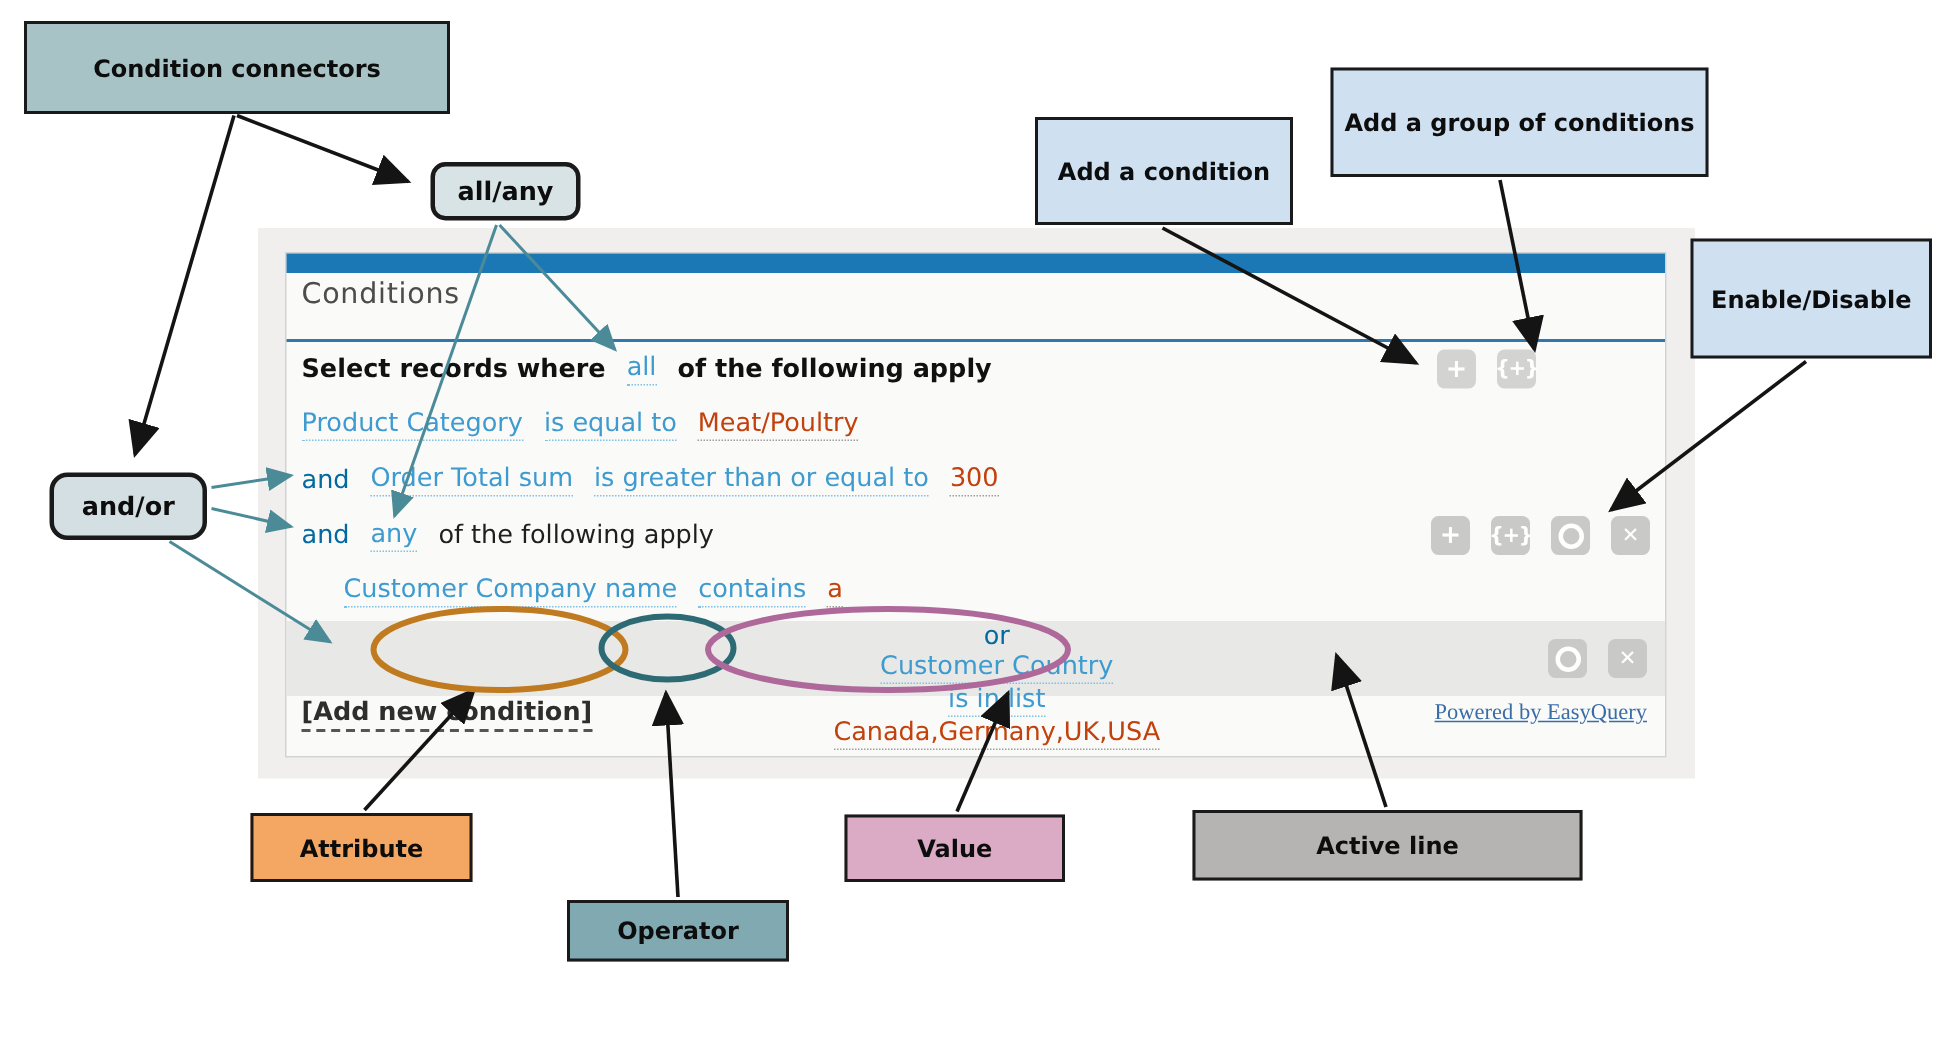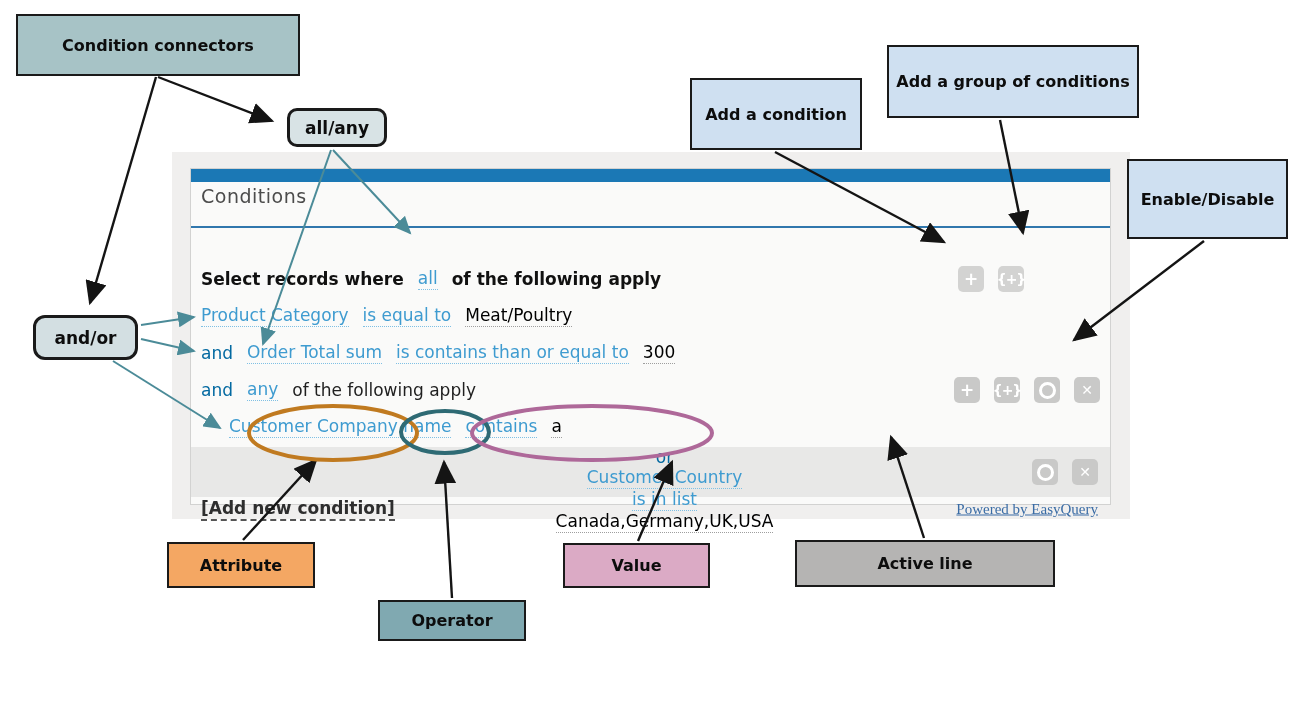"Select records where" .row { margin-top: 33px -> none }
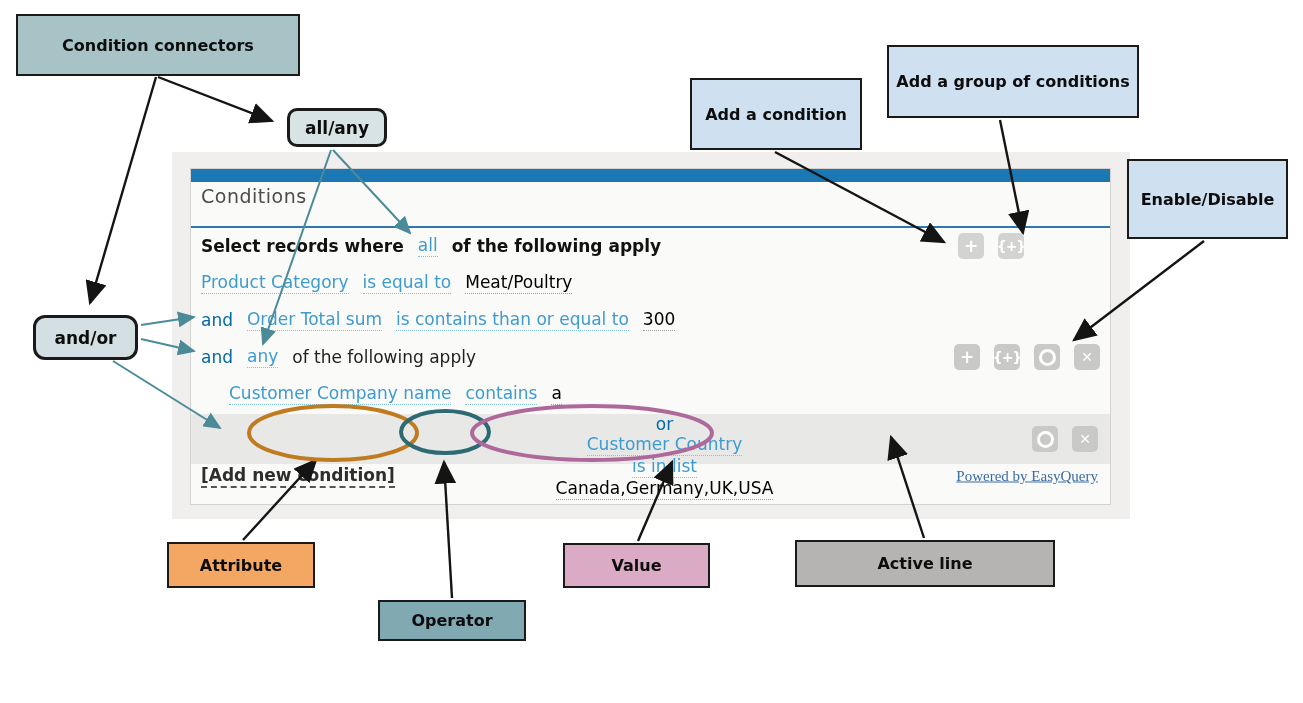"Meat/Poultry" .val { color: #000000 -> #c2410c }
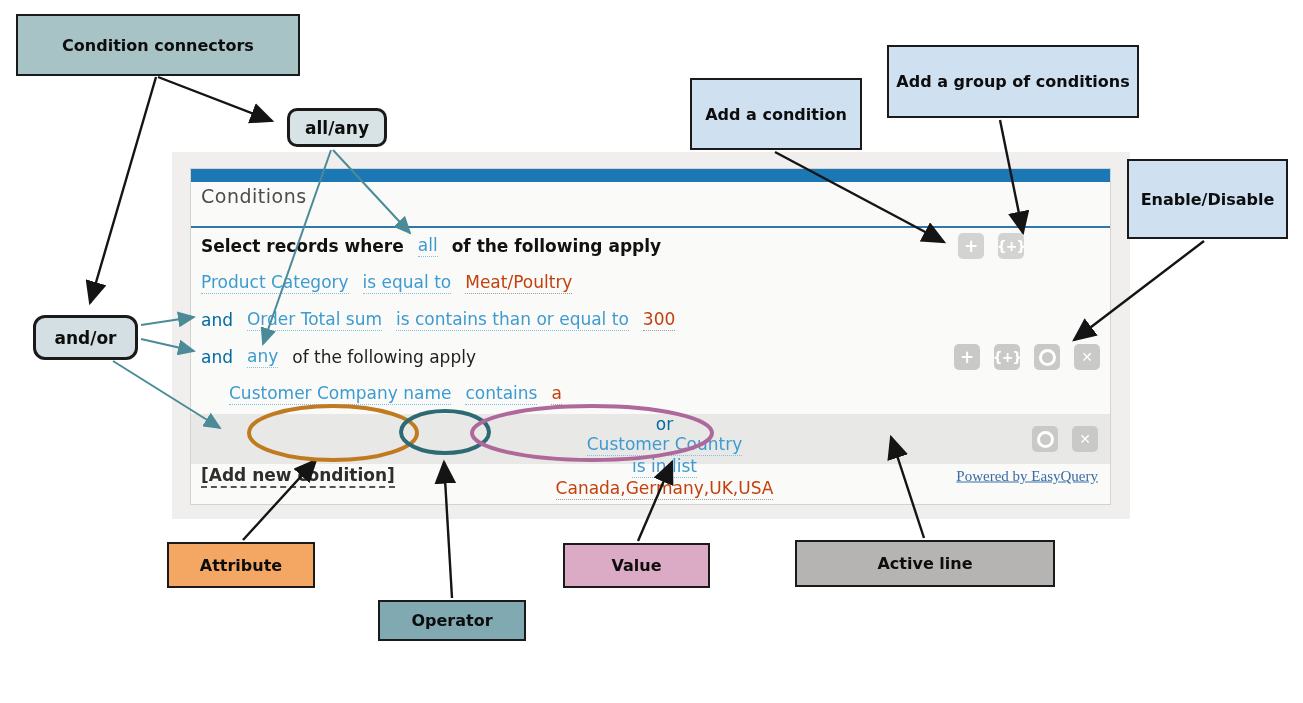"is contains than or equal" span.seg { text: contains -> greater }
